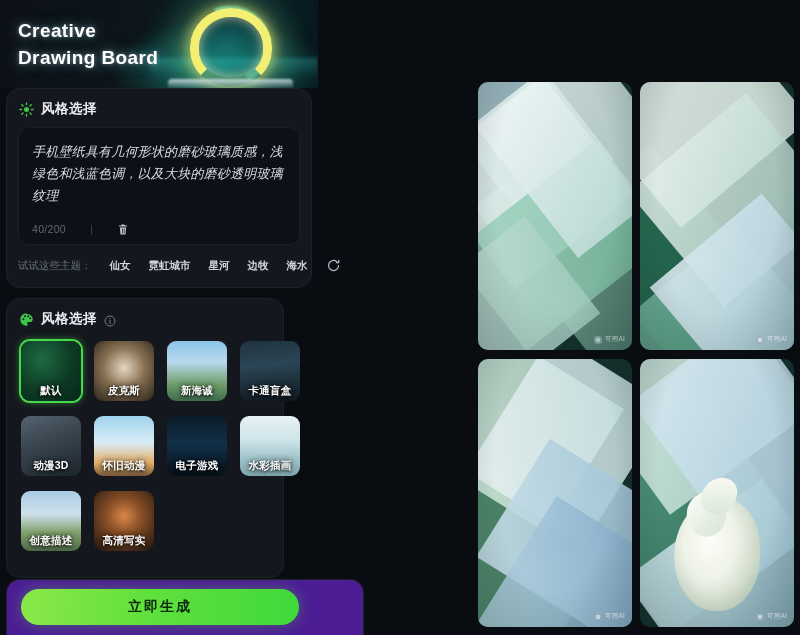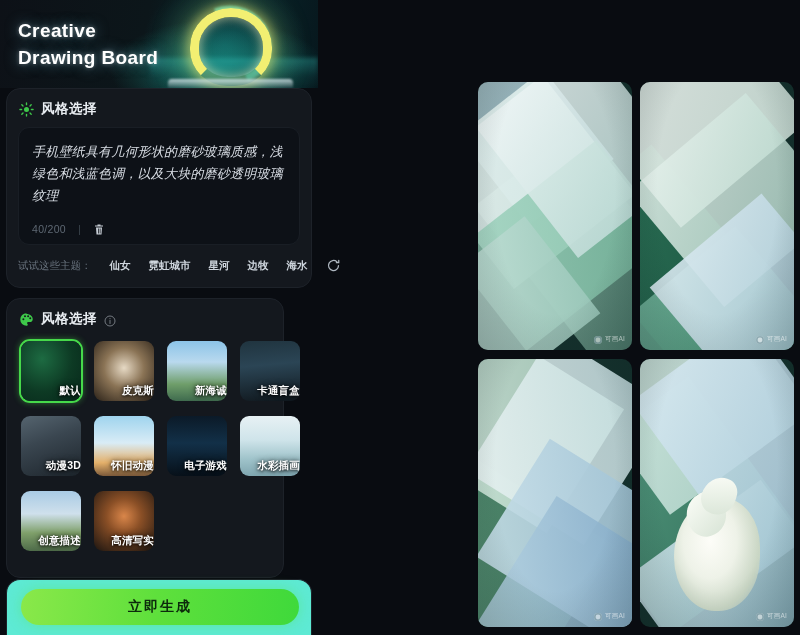"40/200" .textarea-foot { gap: 12px -> 24px }
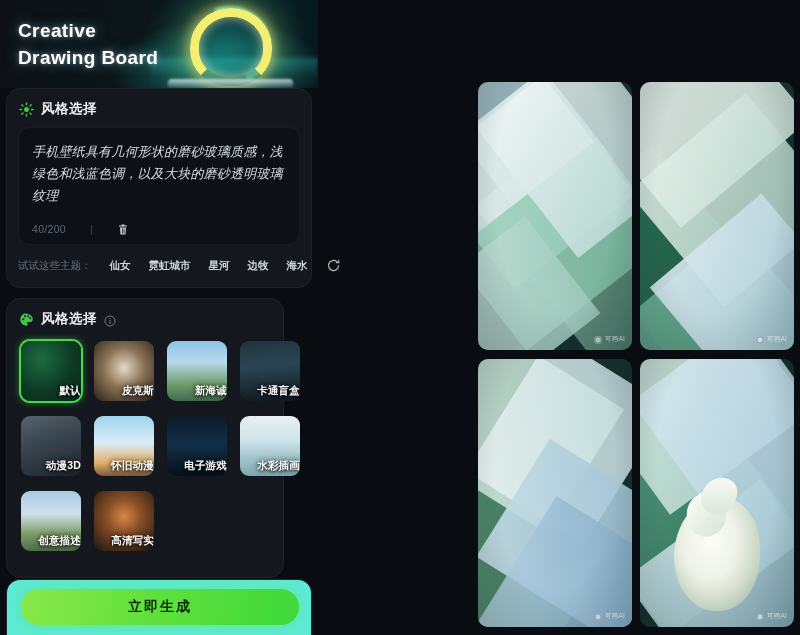"默认" .style-name { text-align: right -> center }
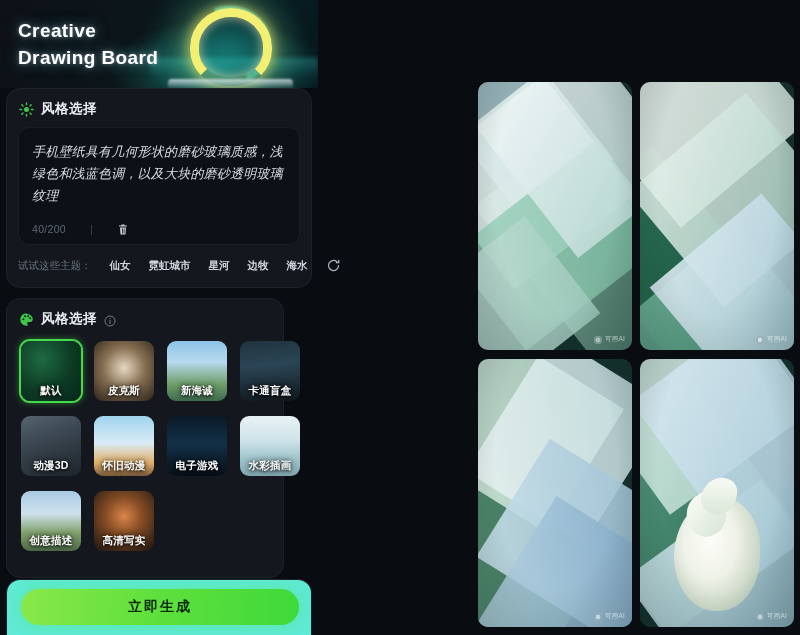"立即生成" .gen-wrap { background: #5eead4 -> #4c1d95; width: 306px -> 358px }
